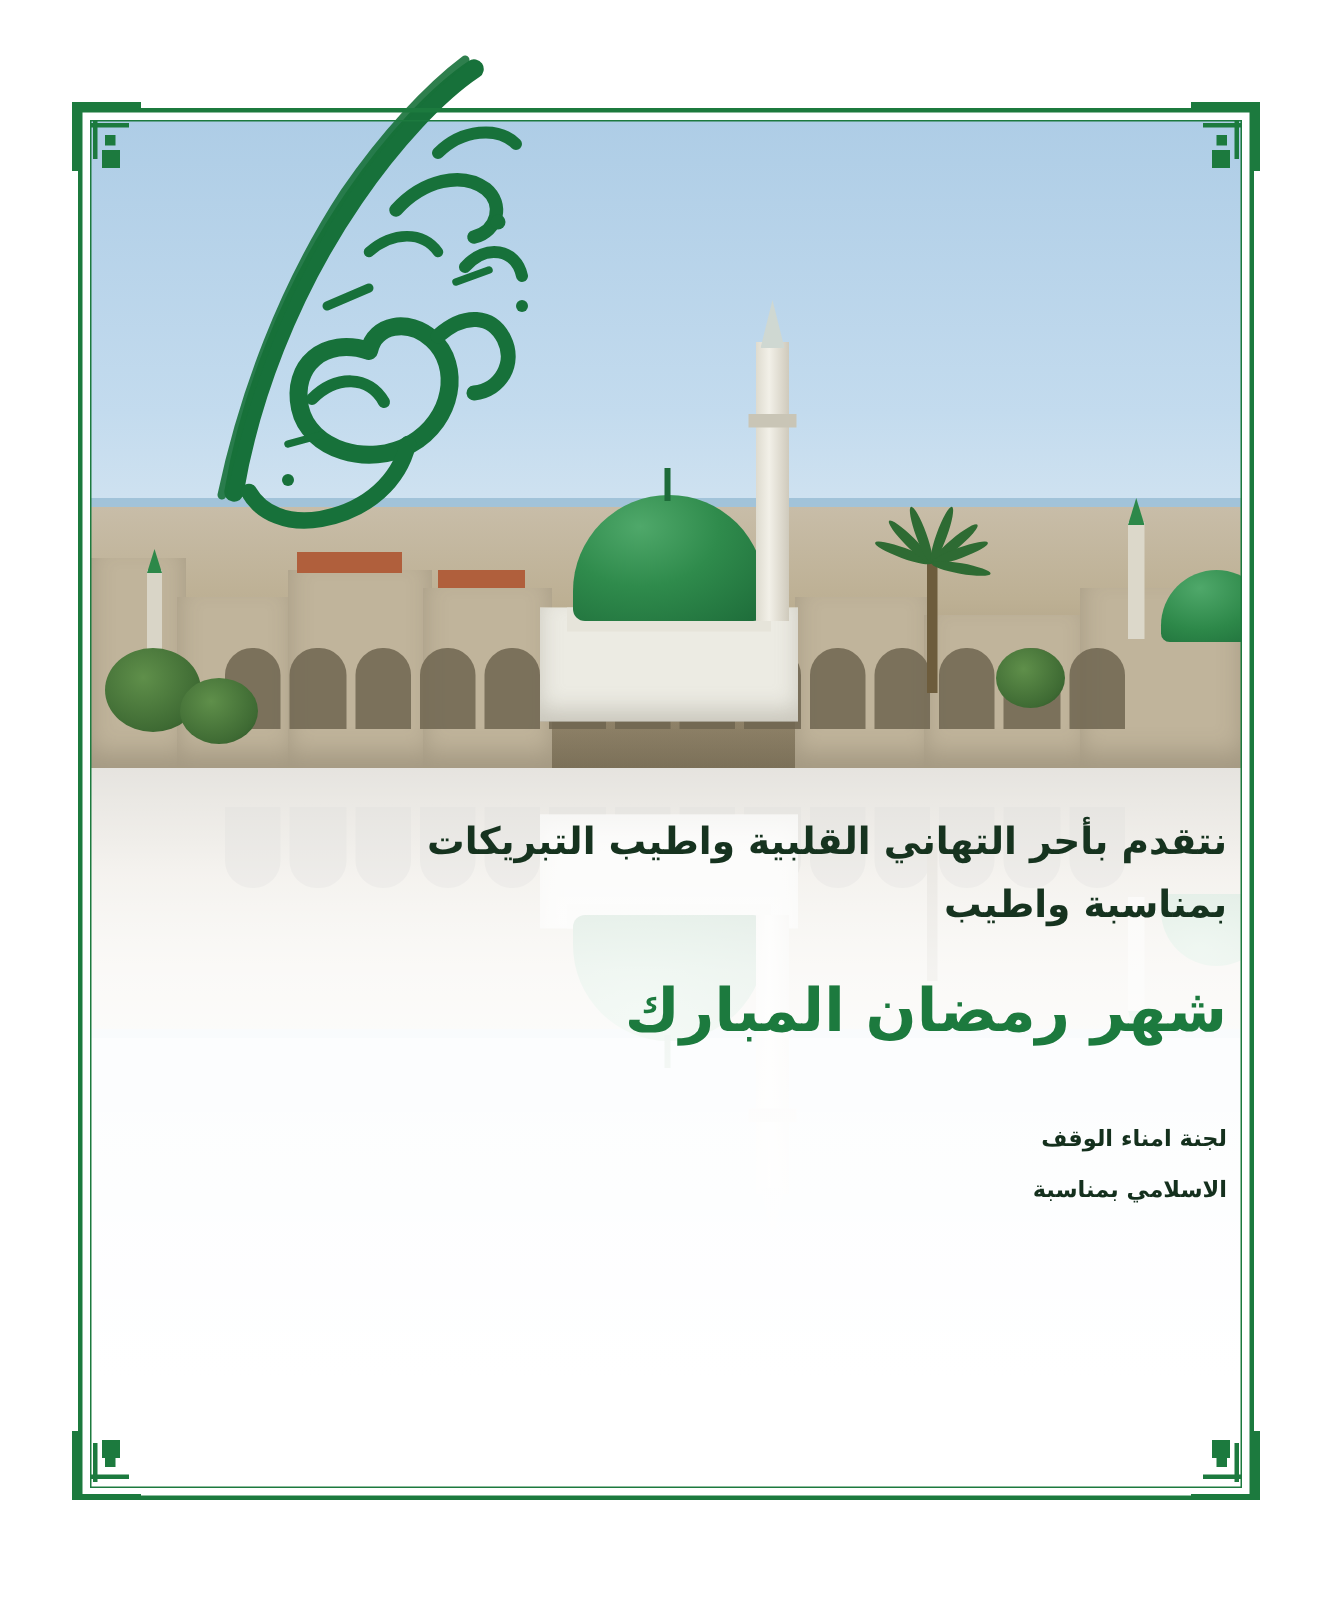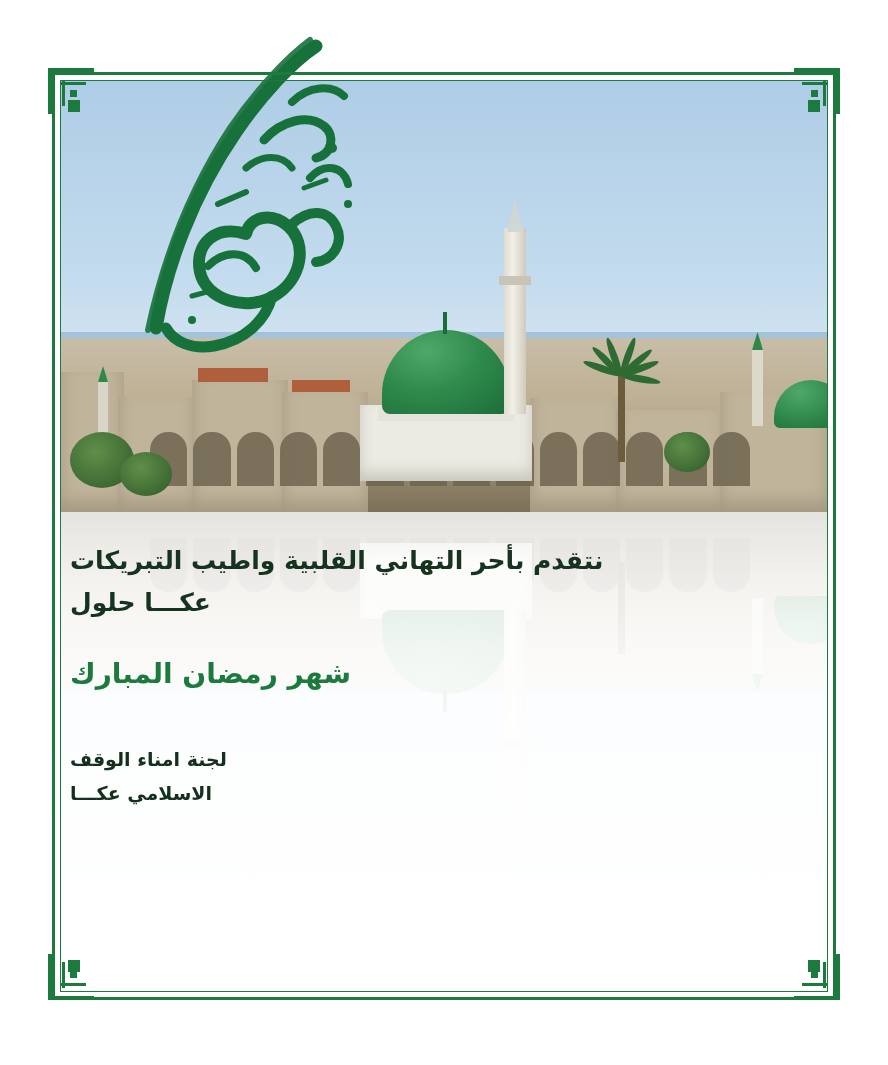"نتقدم بأحر التهاني القلبية واطيب" .text-block { text-align: left -> right }
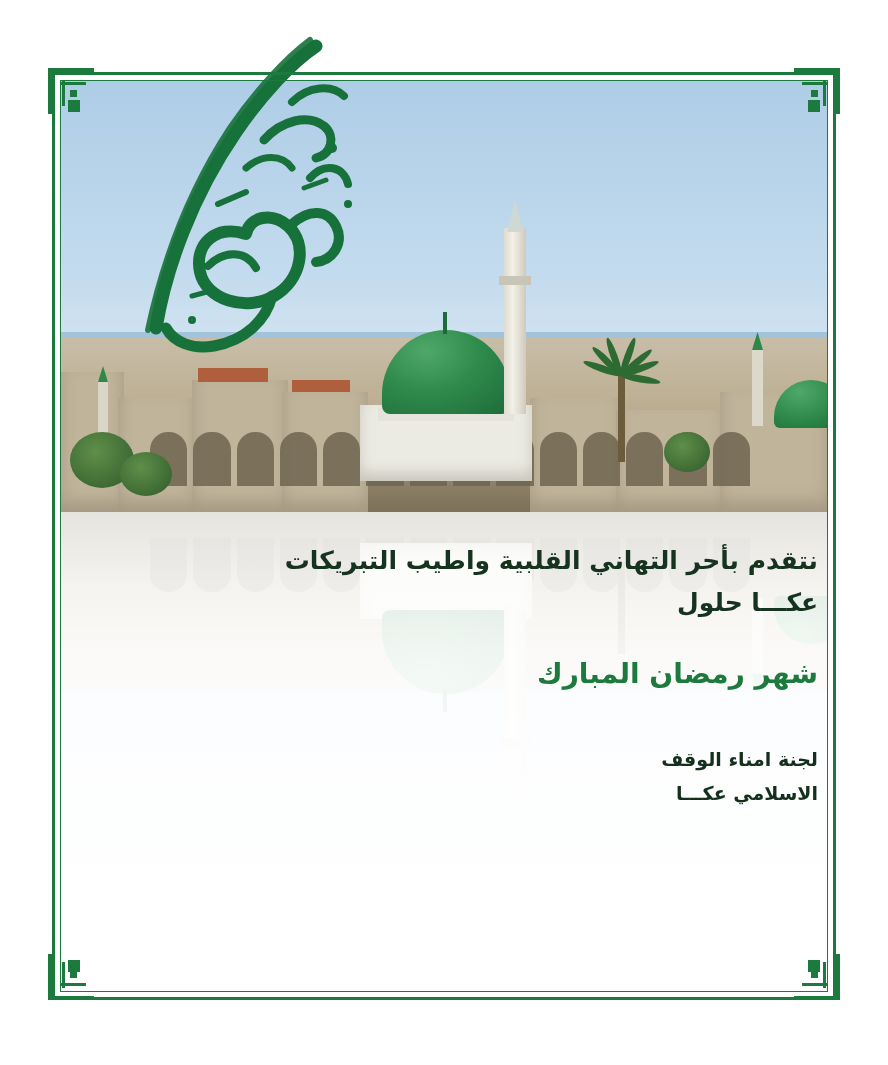"عكـــا حلول" div.greet-line { text: عكـــا حلول -> بمناسبة واطيب }
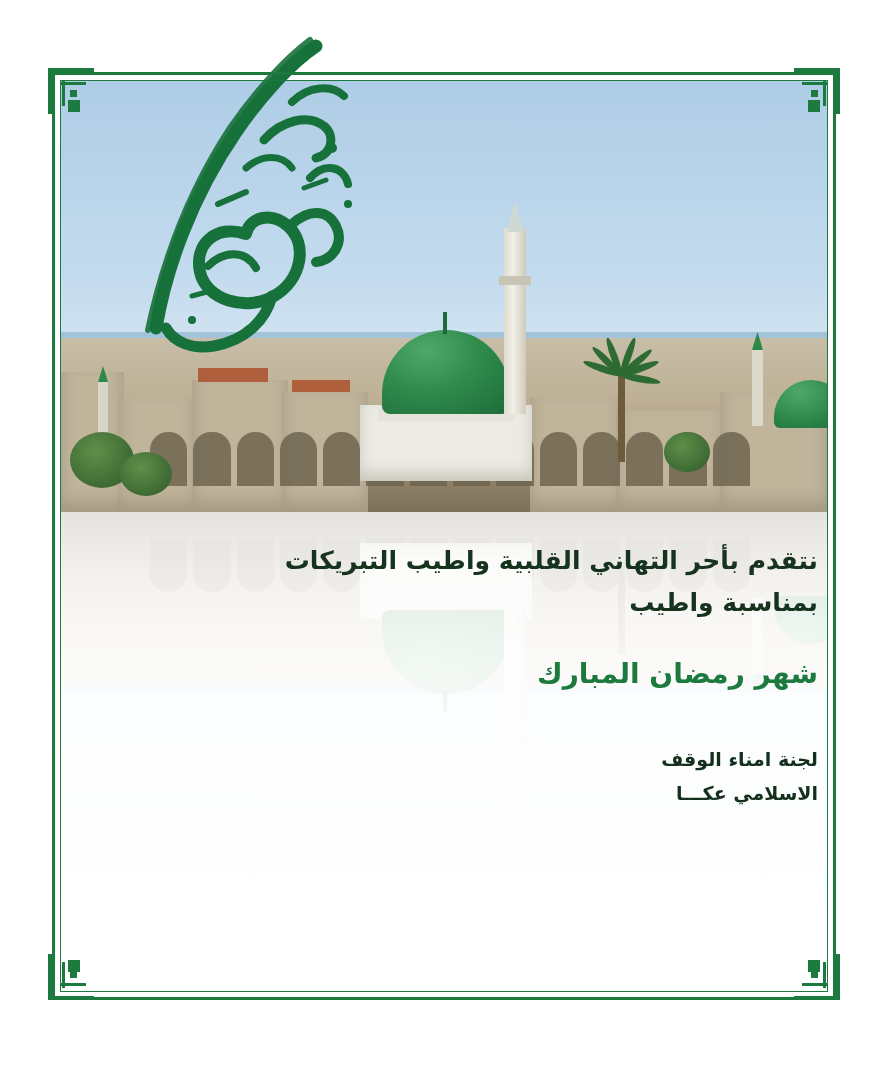"شهر رمضان المبارك" .occasion { font-size: 28px -> 40px }
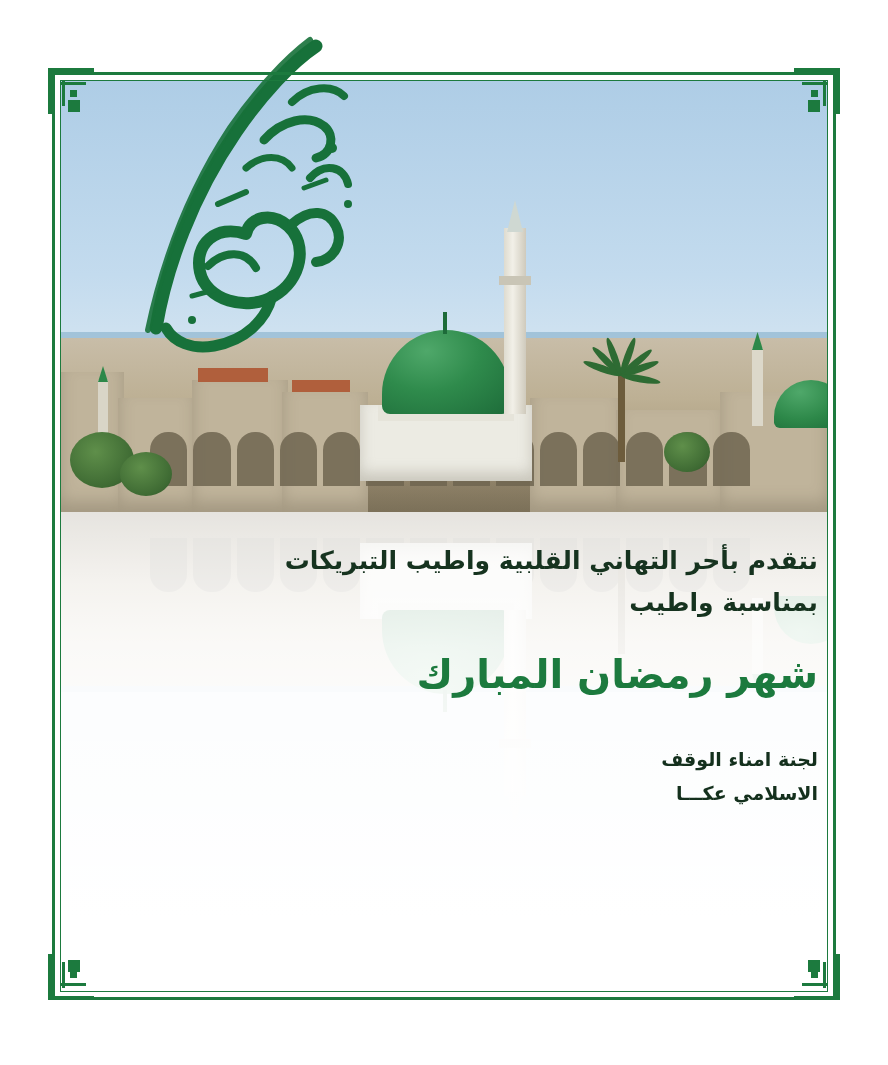"لجنة امناء الوقف" .signature { font-size: 19px -> 15px }
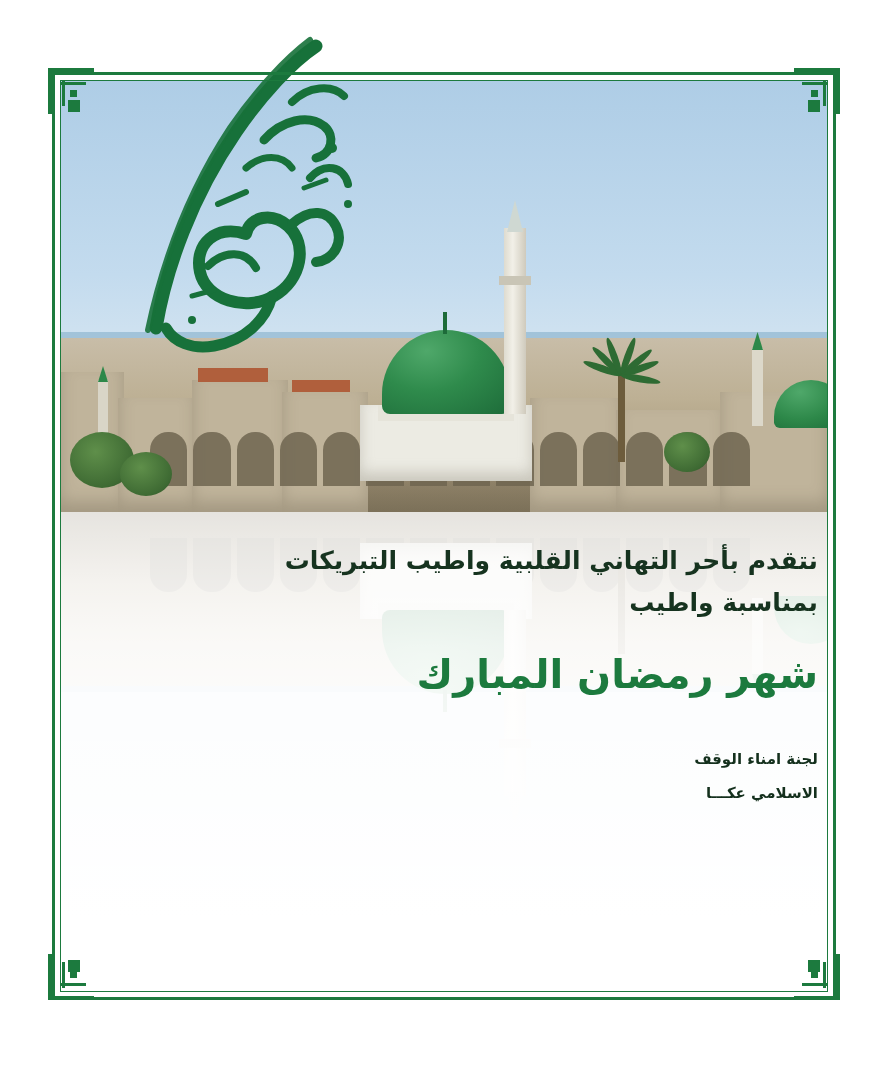"الاسلامي عكـــا" div { text: عكـــا -> بمناسبة }
